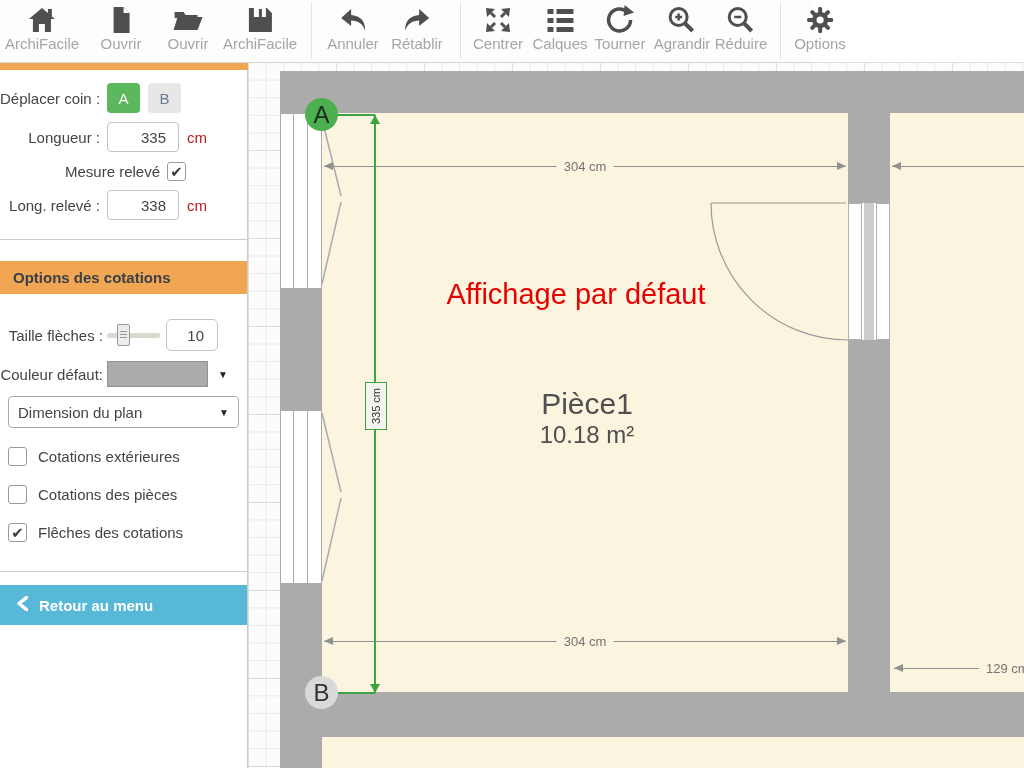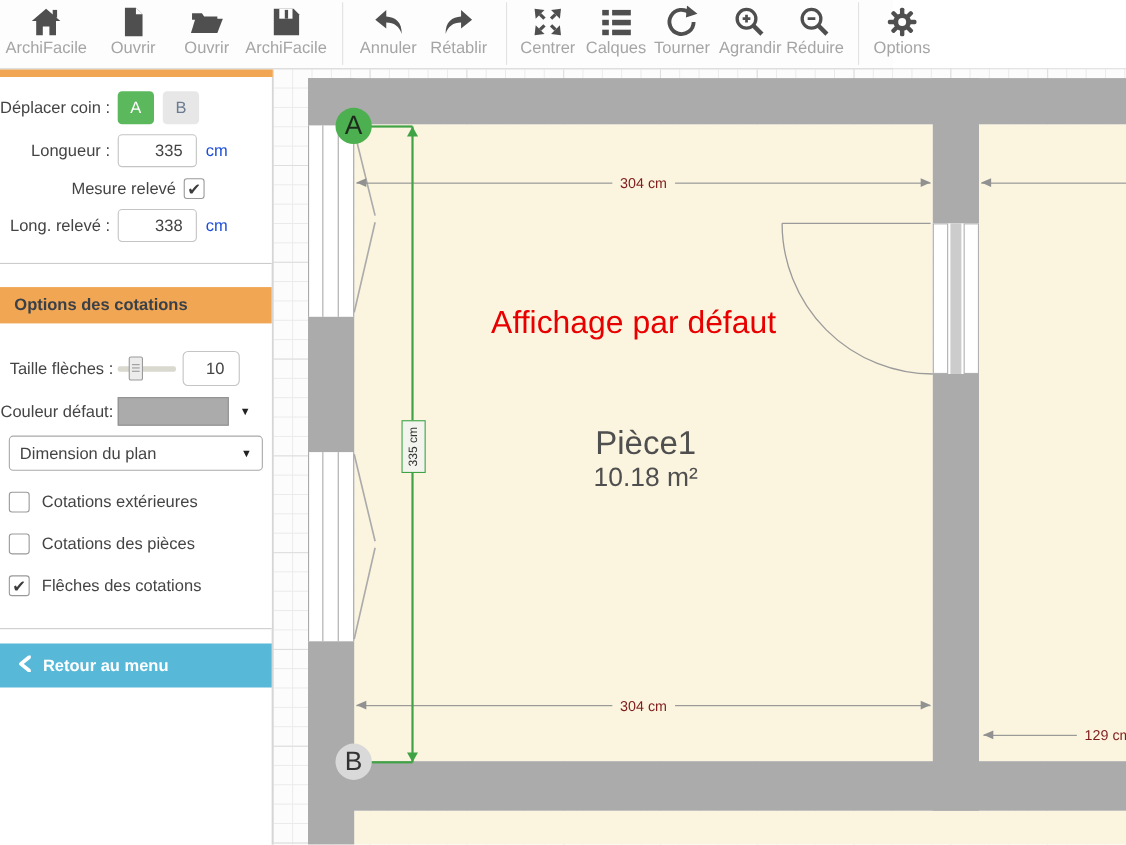"cm" .unit { color: #1d4ed8 -> #b91c1c }
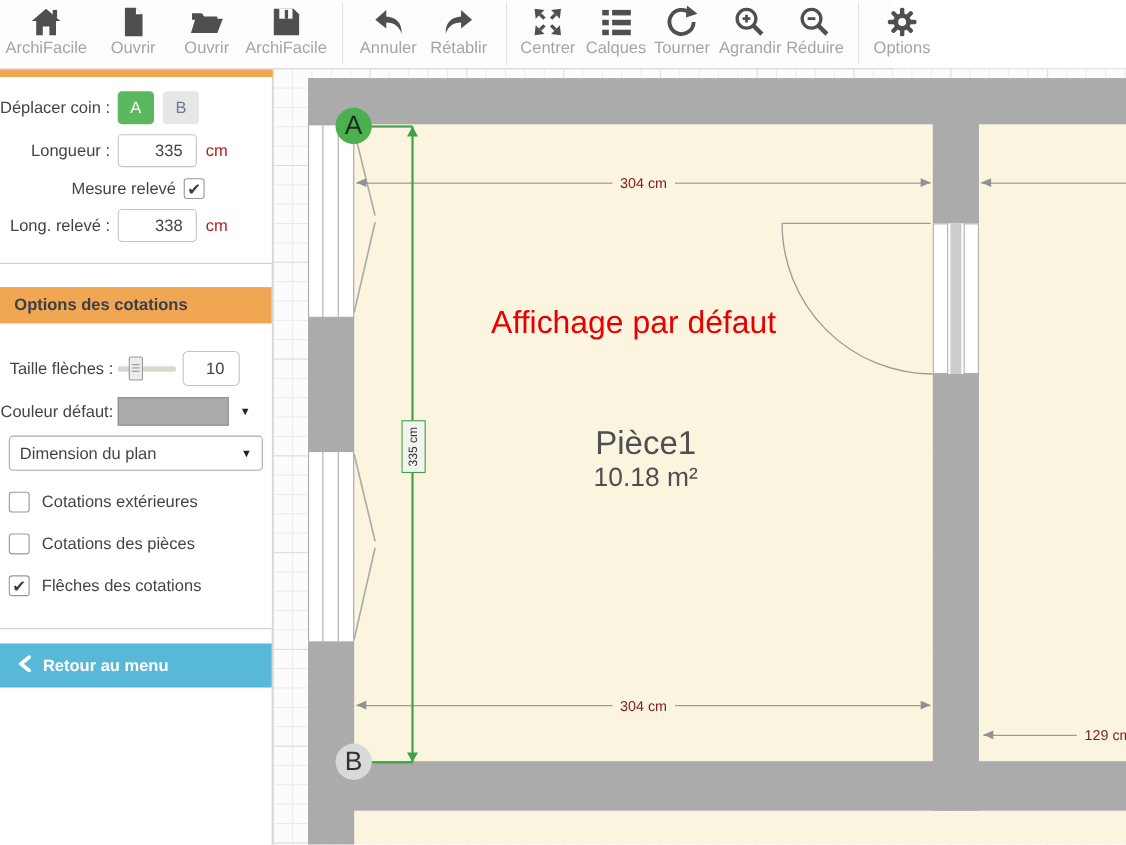"304 cm" .dim-label { color: #7f1d1d -> #737373 }
